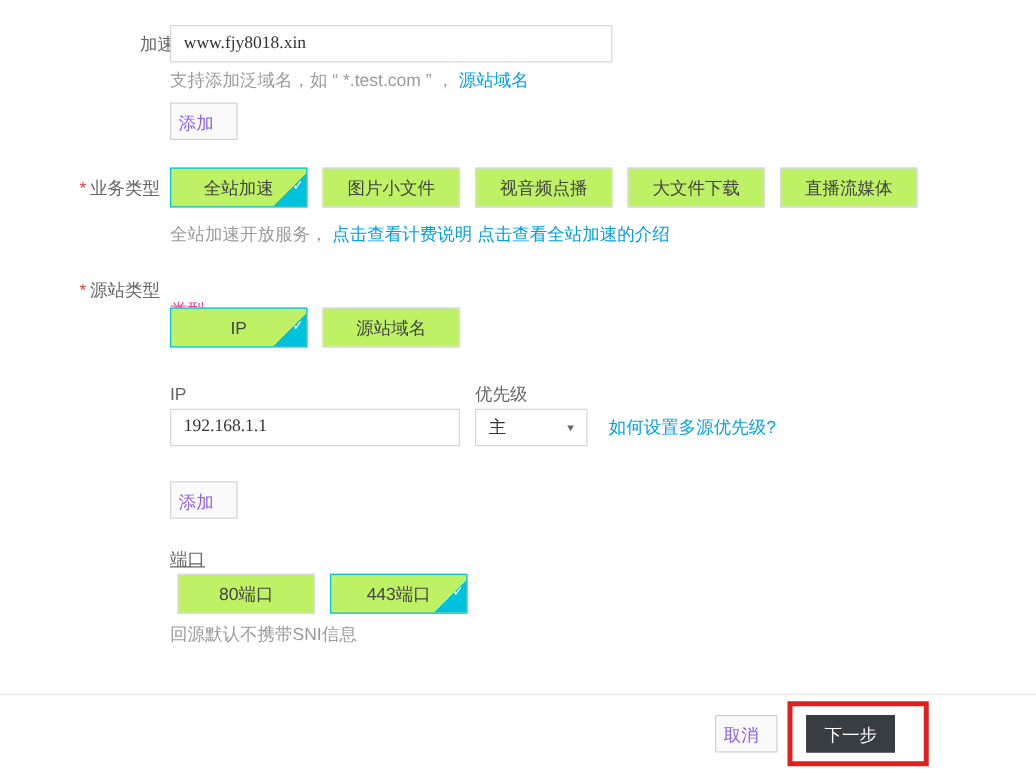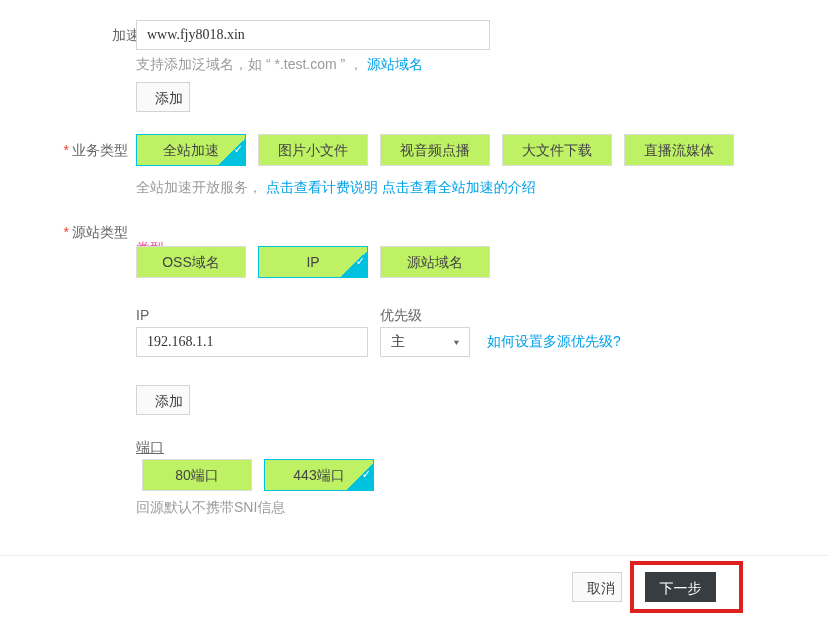"添加" .btn { color: #404040 -> #8b5cf6; text-align: right -> left }
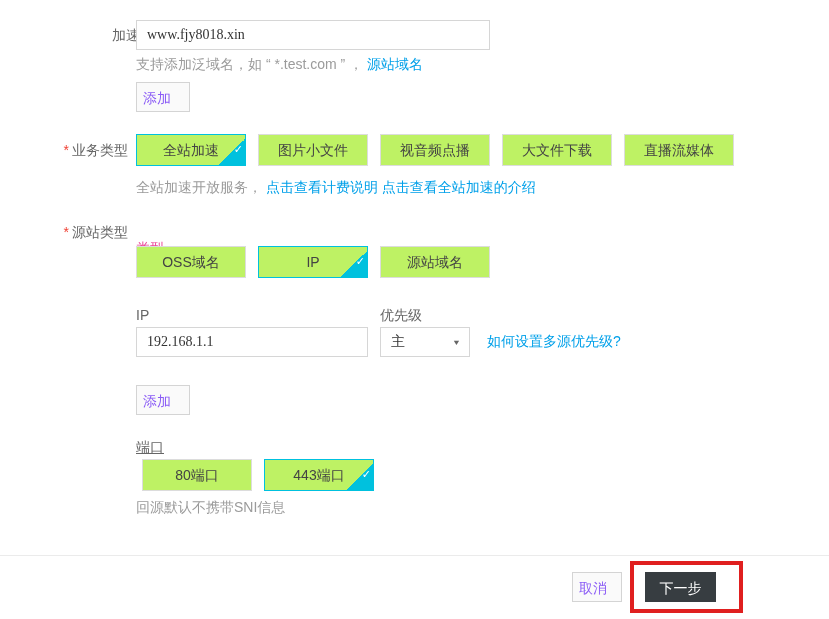"OSS域名" div.tab { html: <div> <span>OSS域名</span> </div> -> none }
